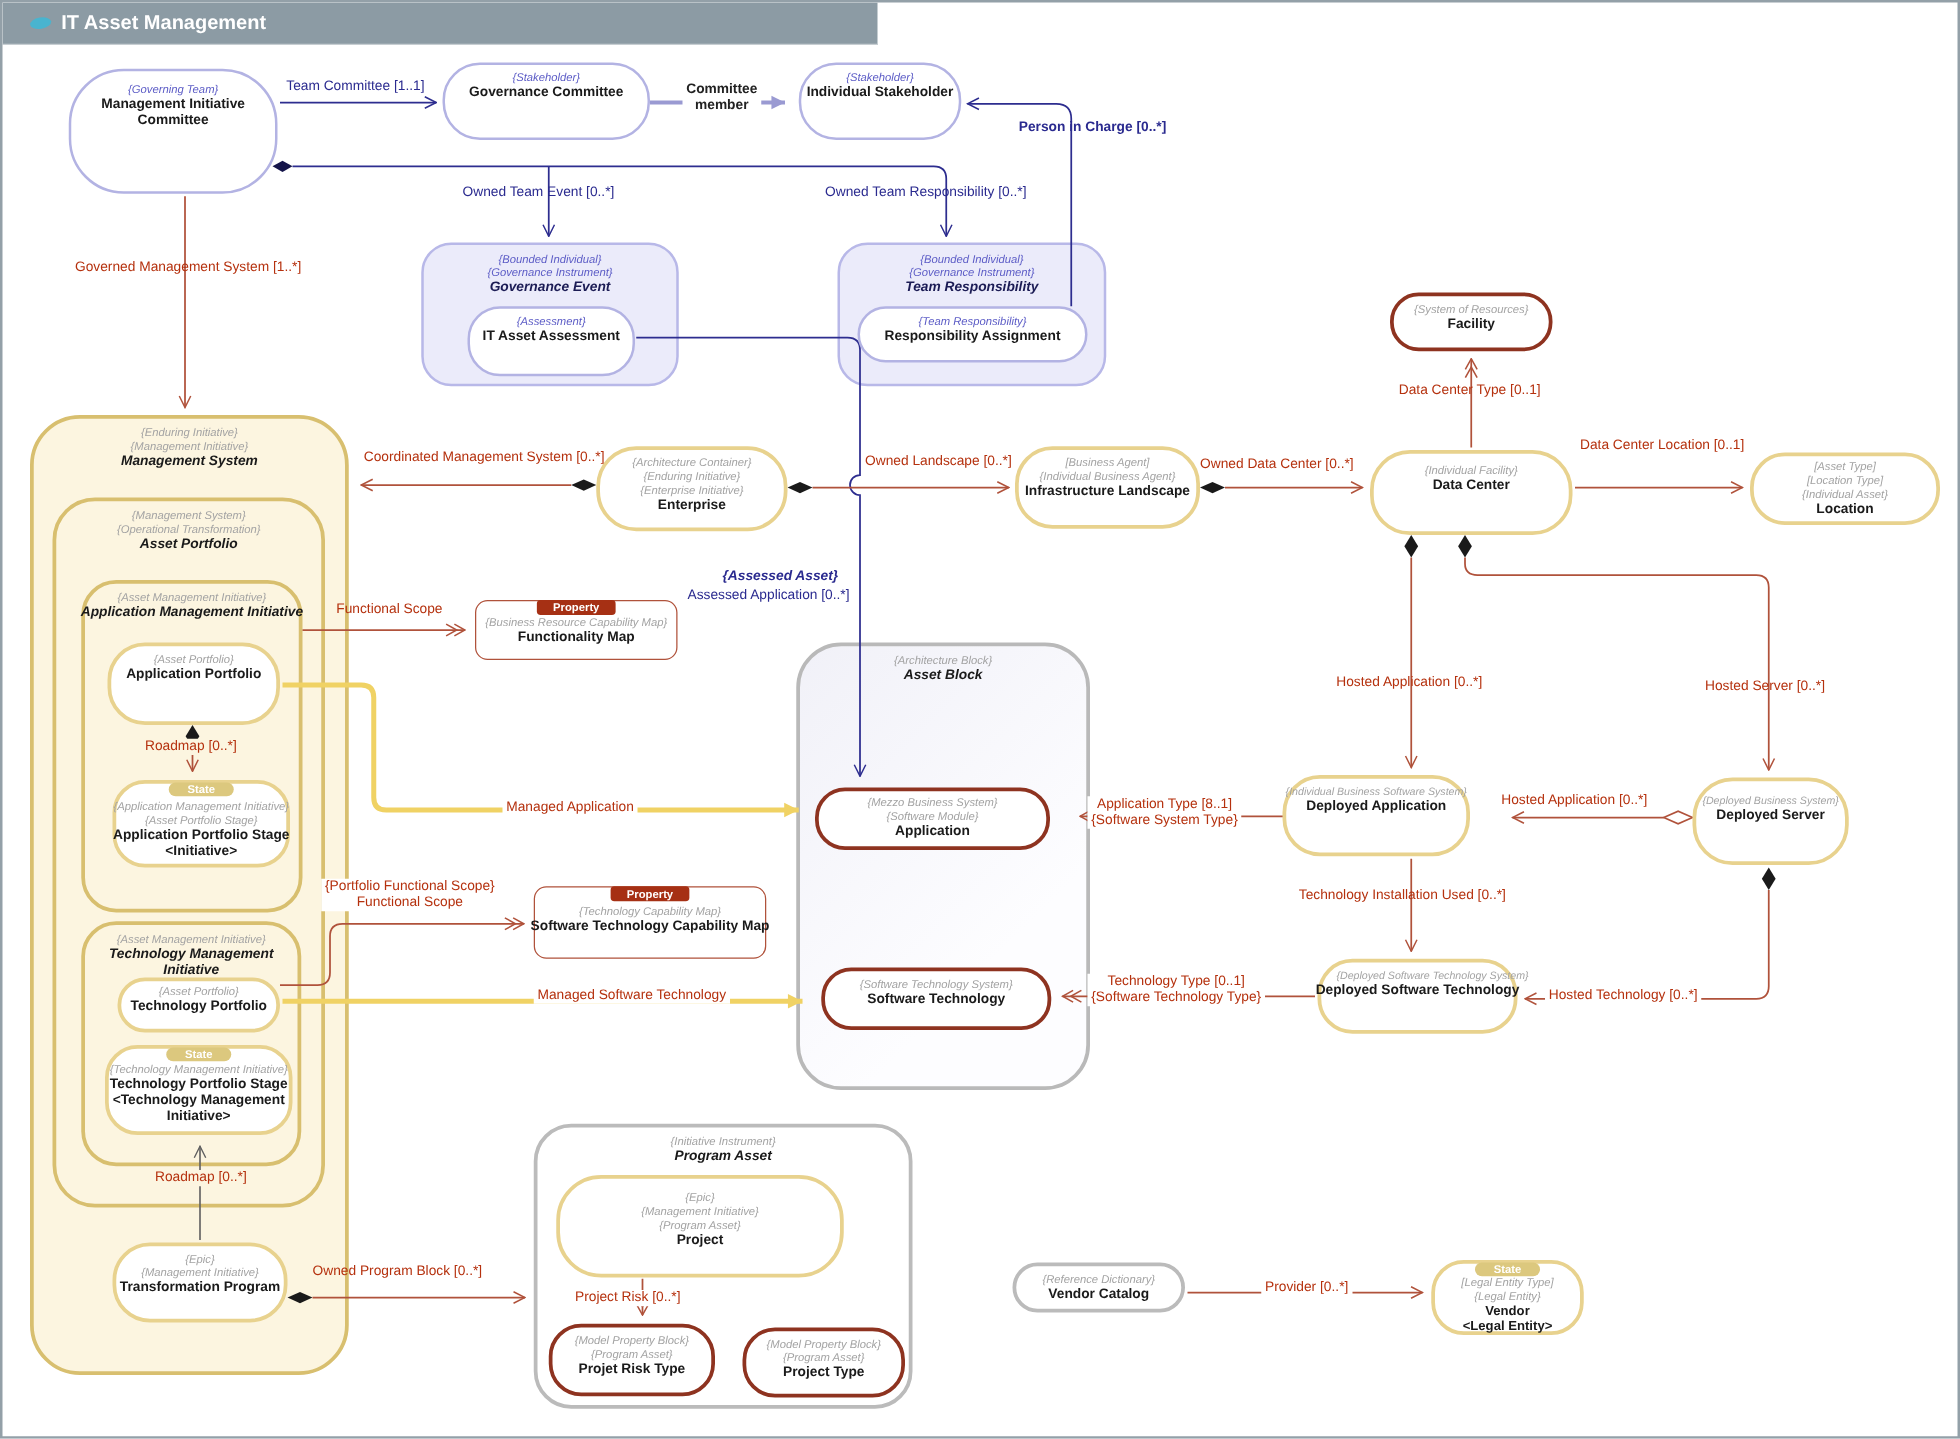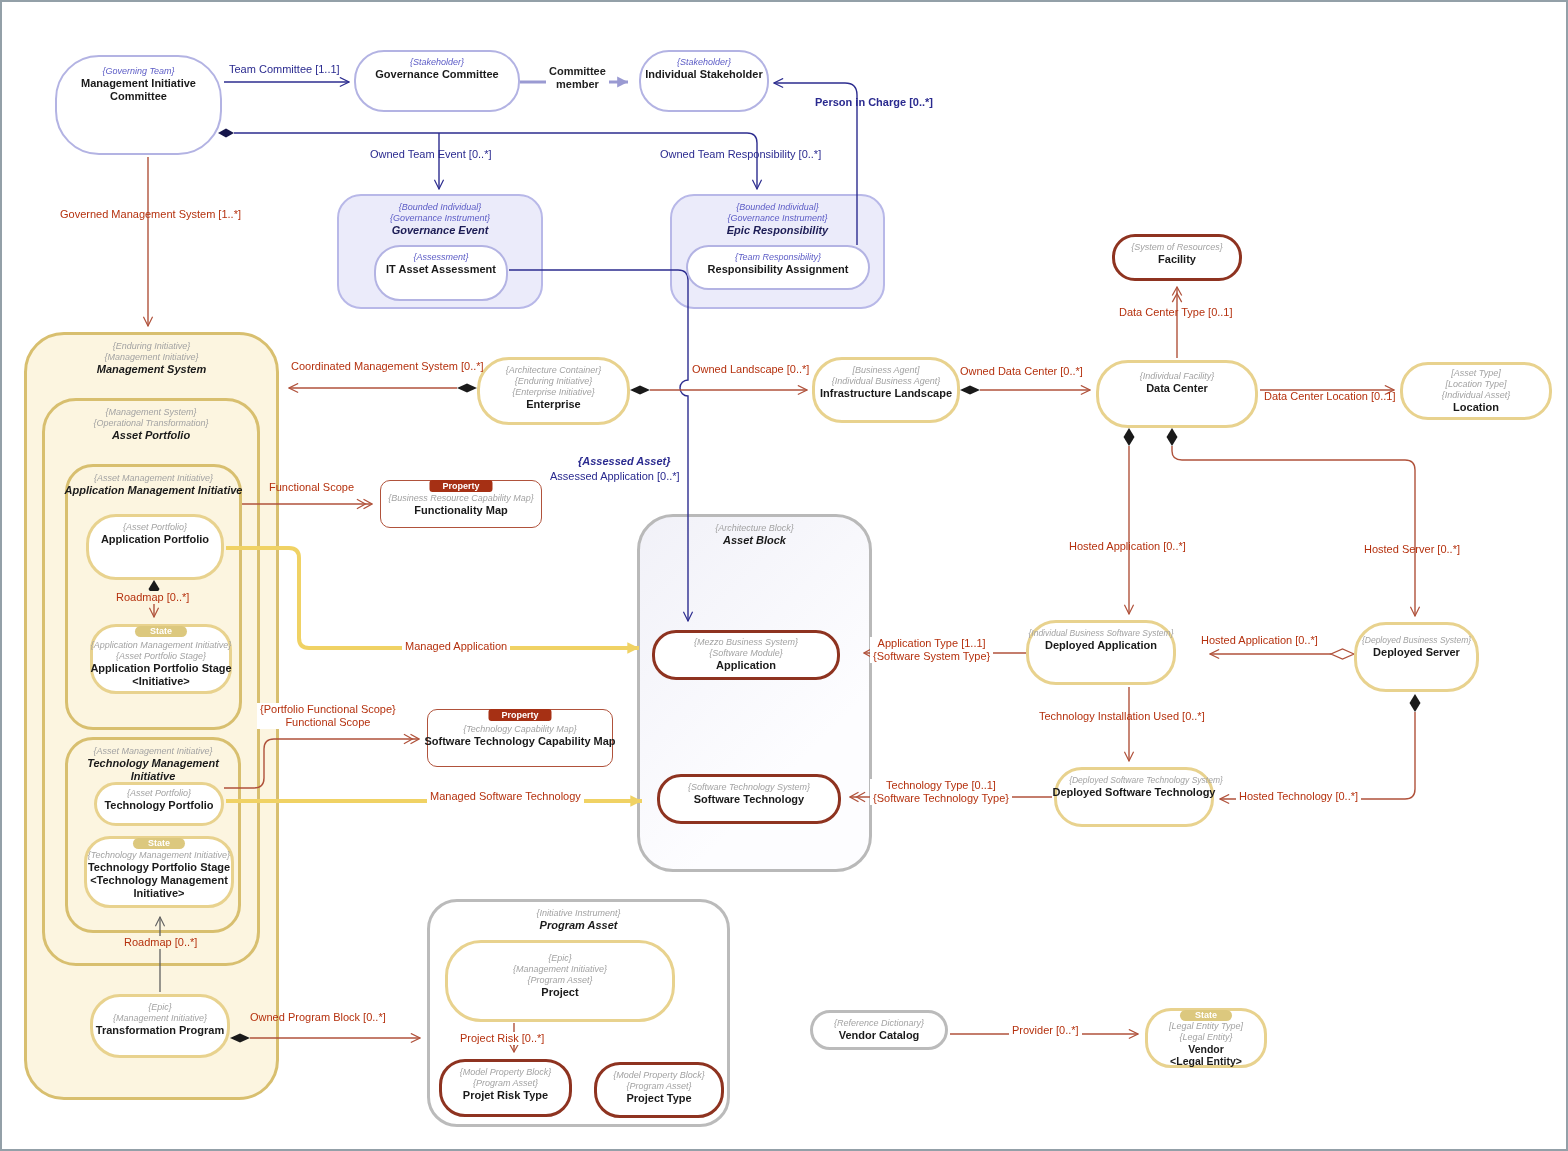"IT Asset Management" div.titlebar { html: none -> <div> <span></span> <span>IT Asset Management</span> </div> }
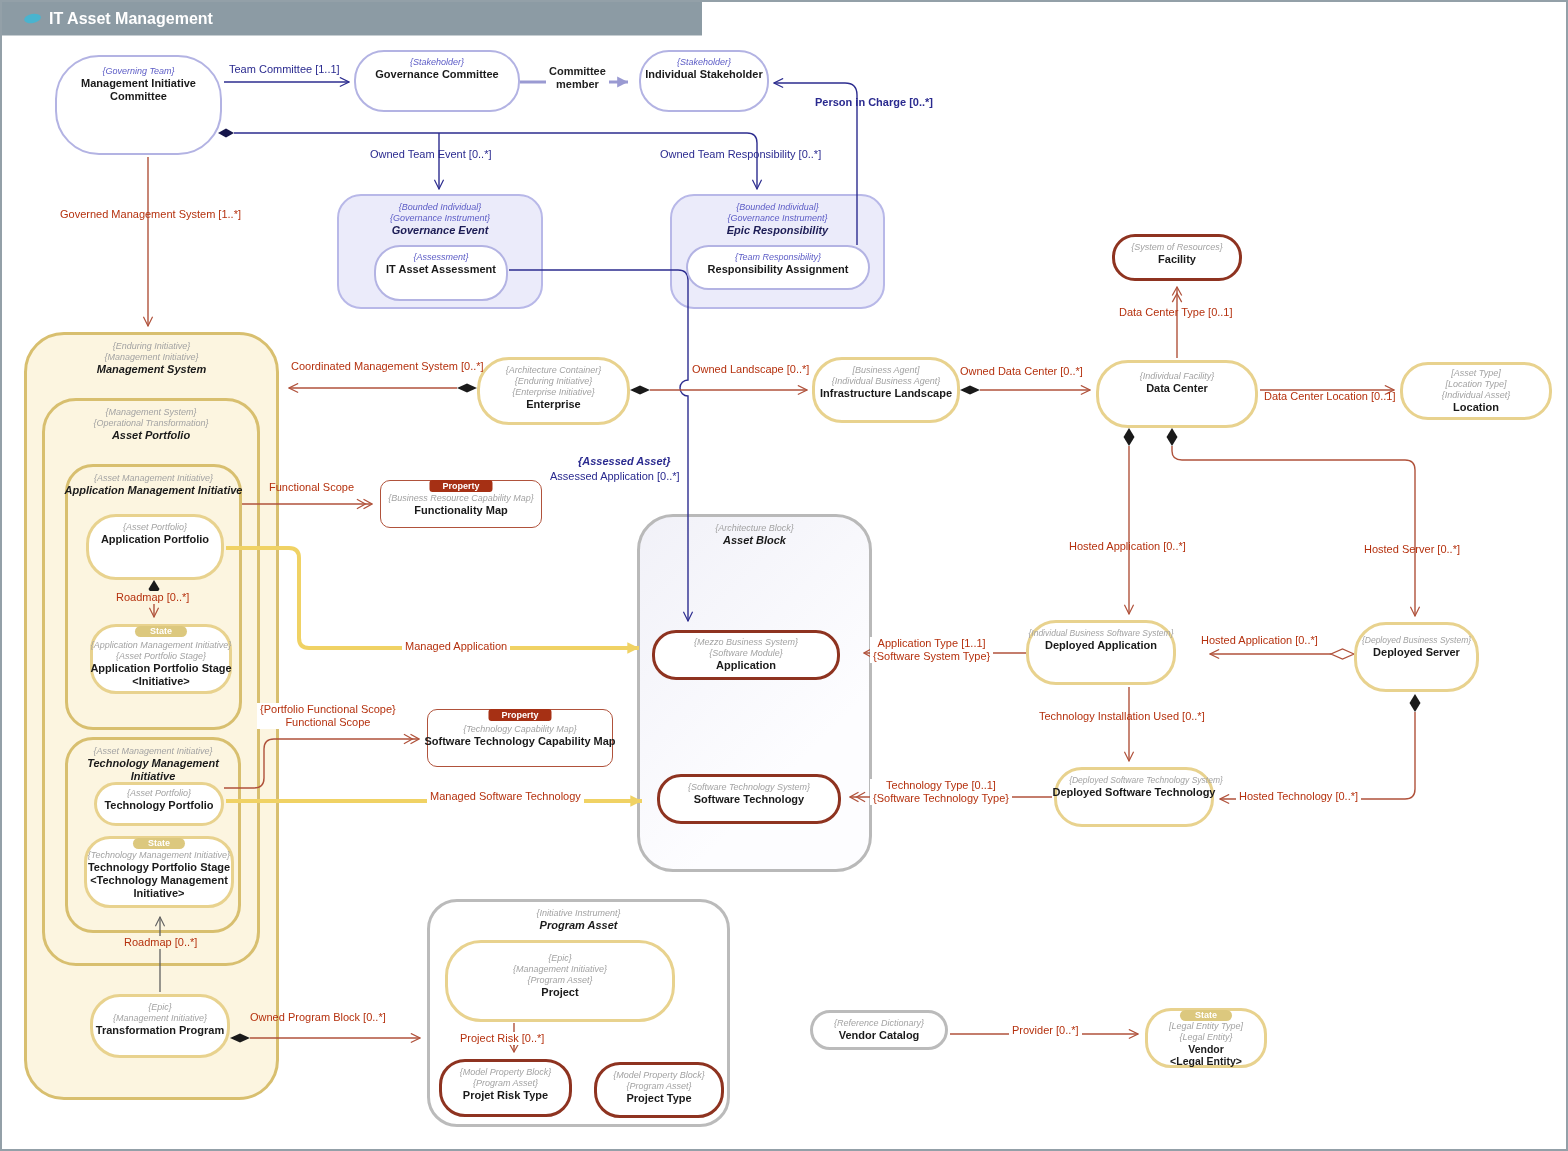"Epic Responsibility" div.nname { text: Epic -> Team }
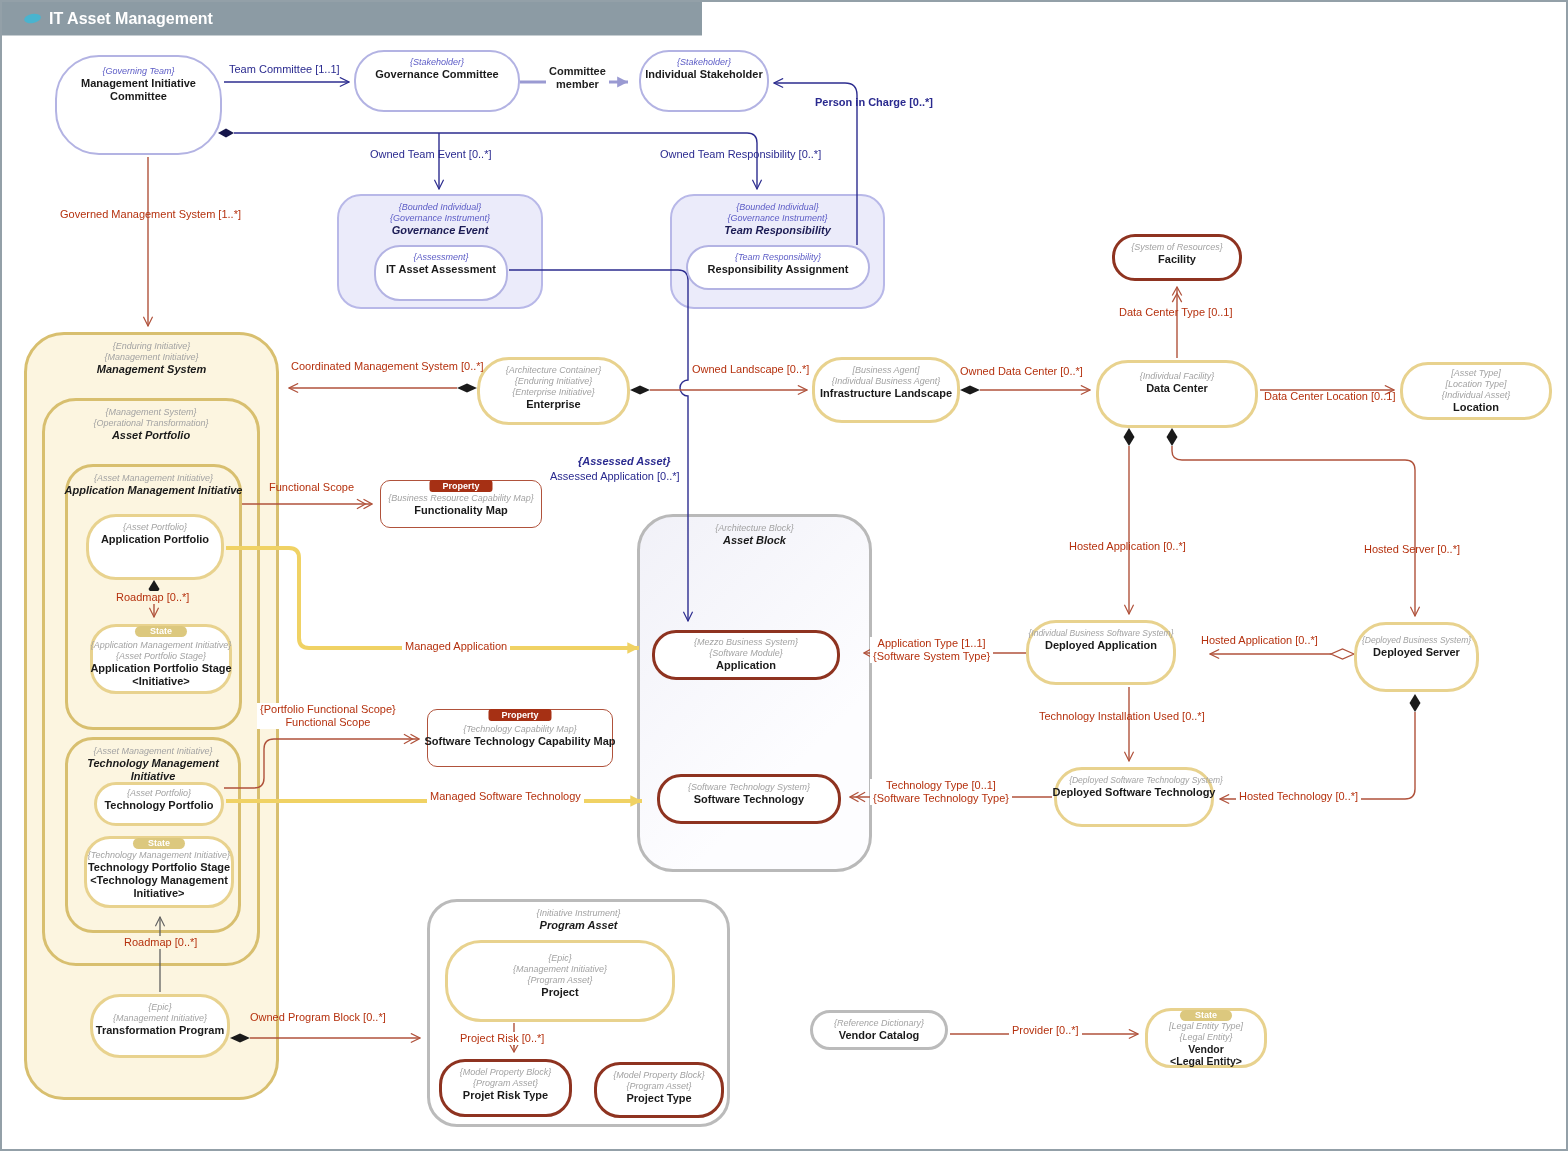"Data Center Location [0..1]" div.elabel { top: 388px -> 348px }
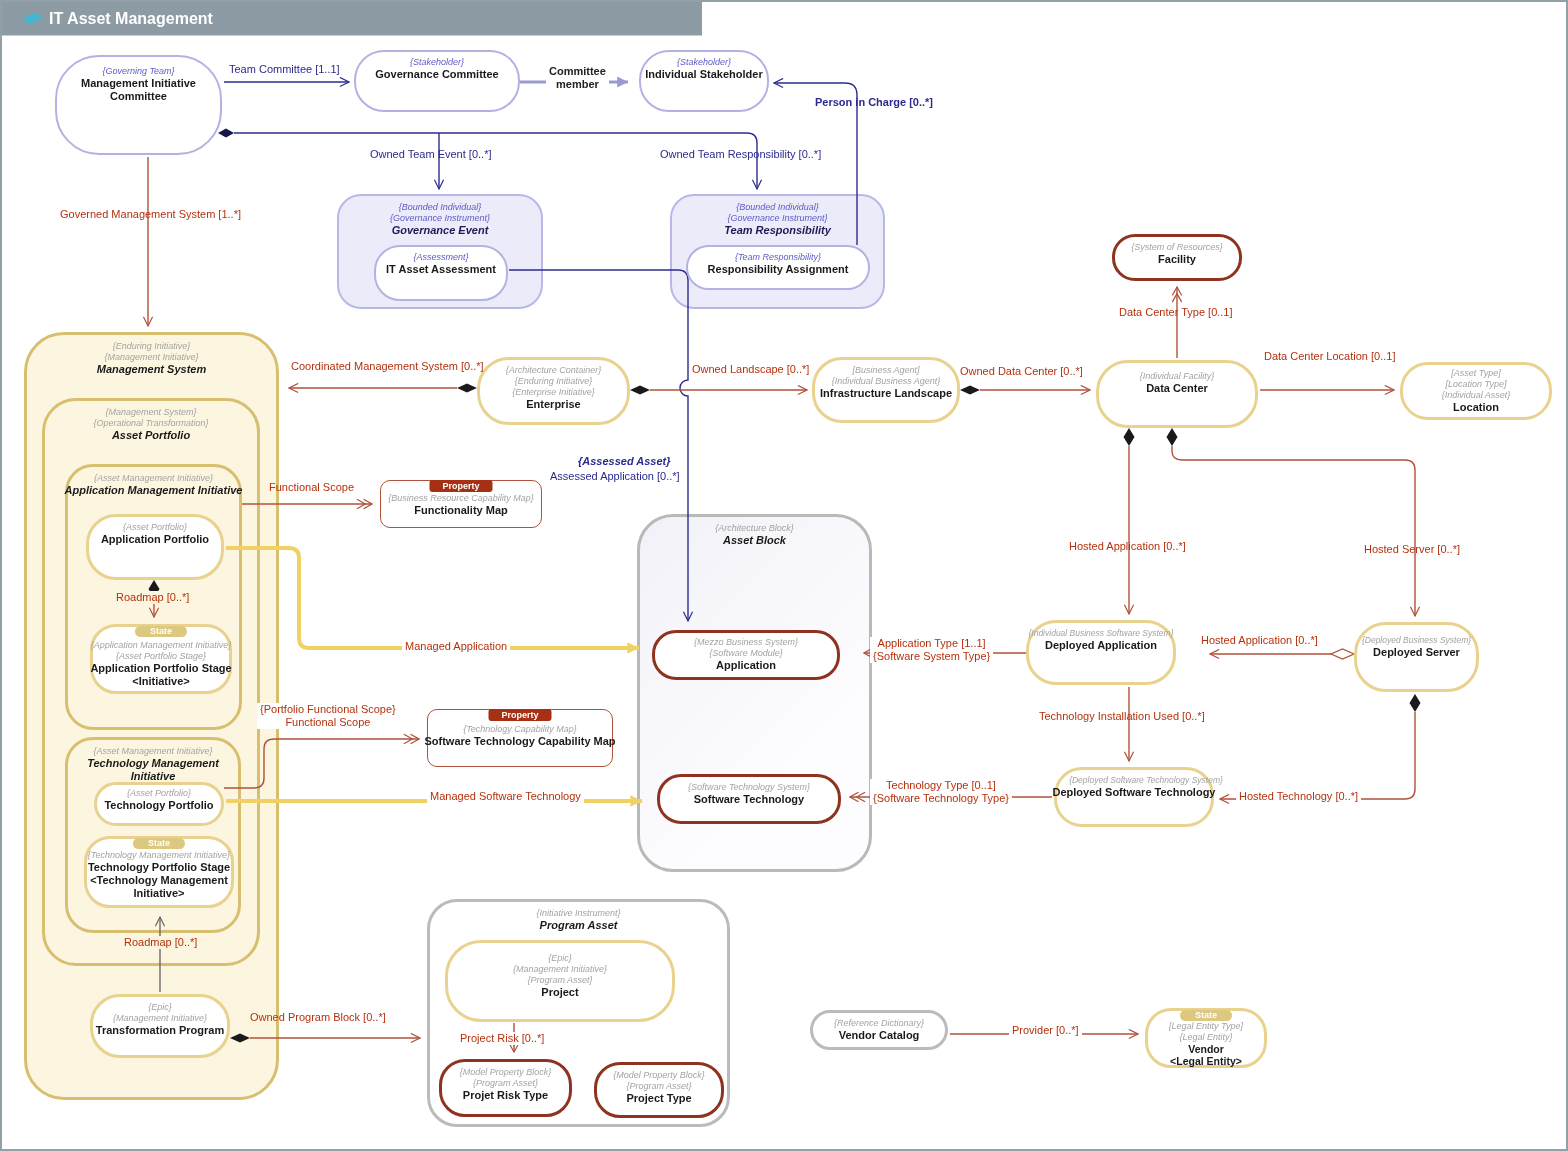"Application Type [1..1]" div.elabel { text: 1..1 -> 8..1 }
